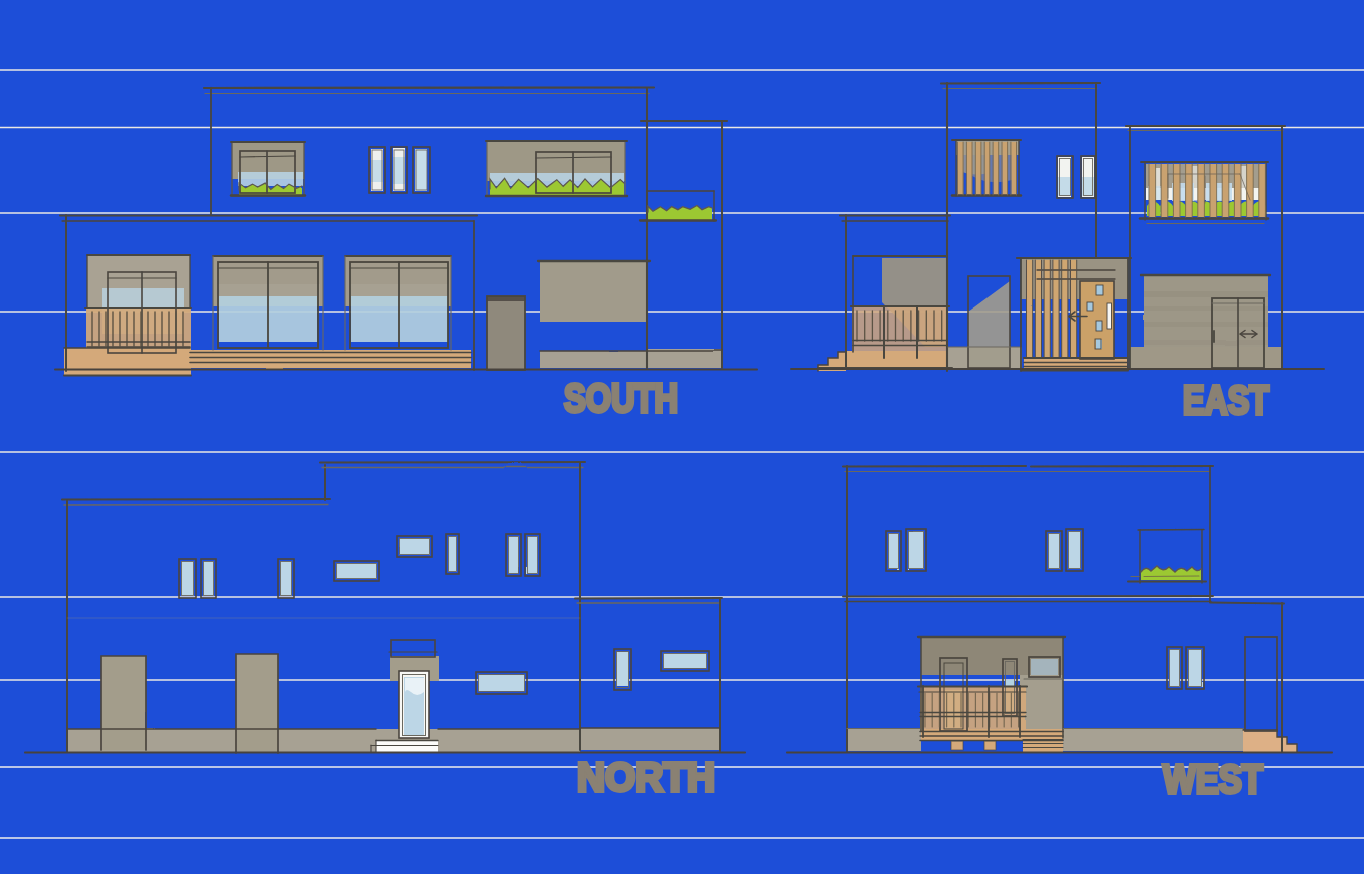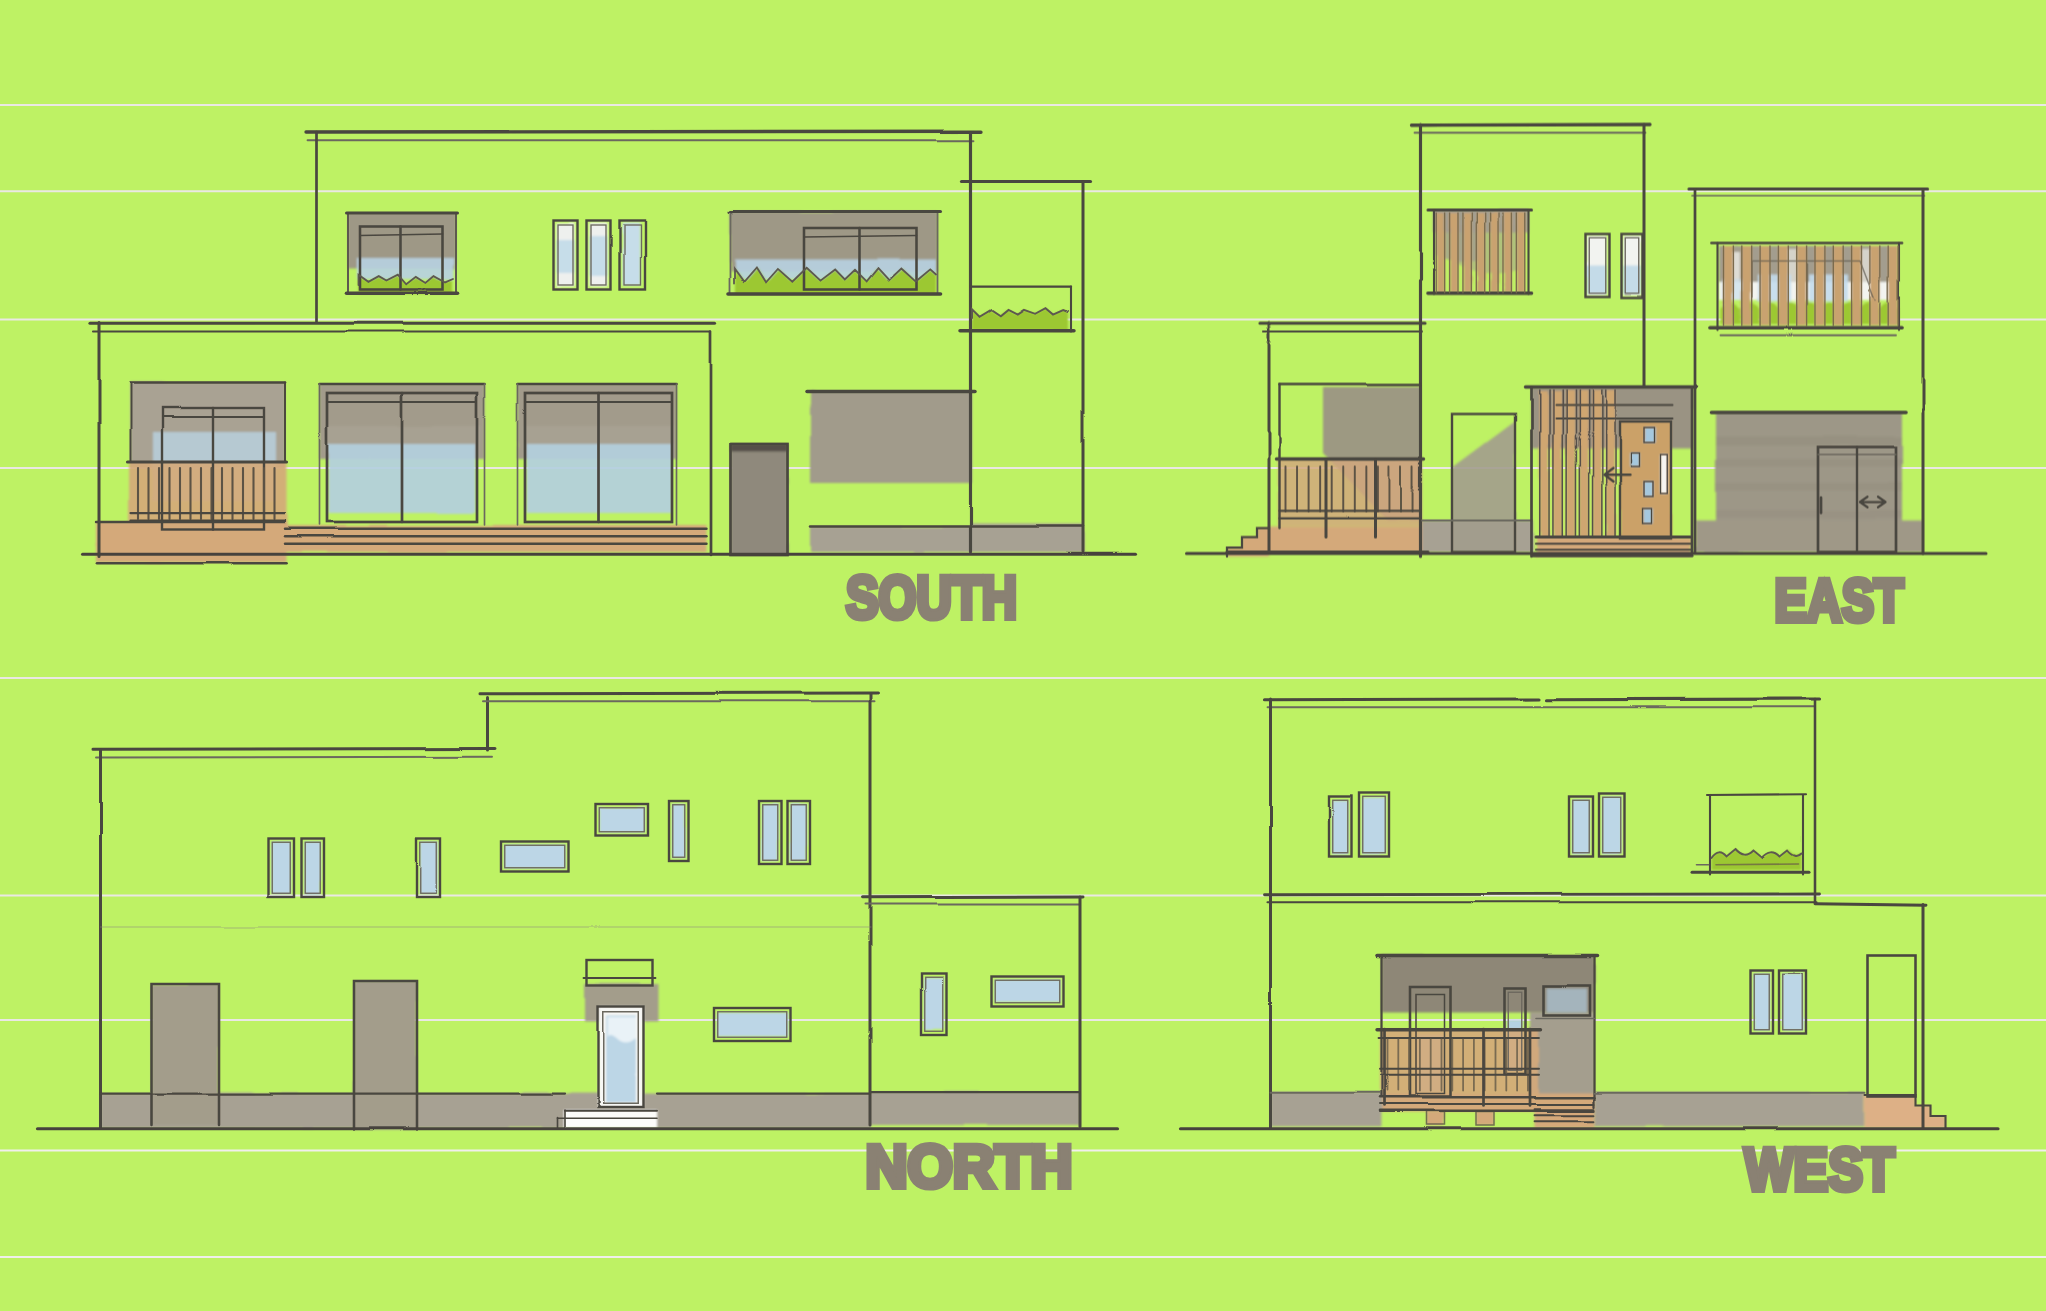"SOUTH" #page { background: #bef264 -> #1d4ed8 }
